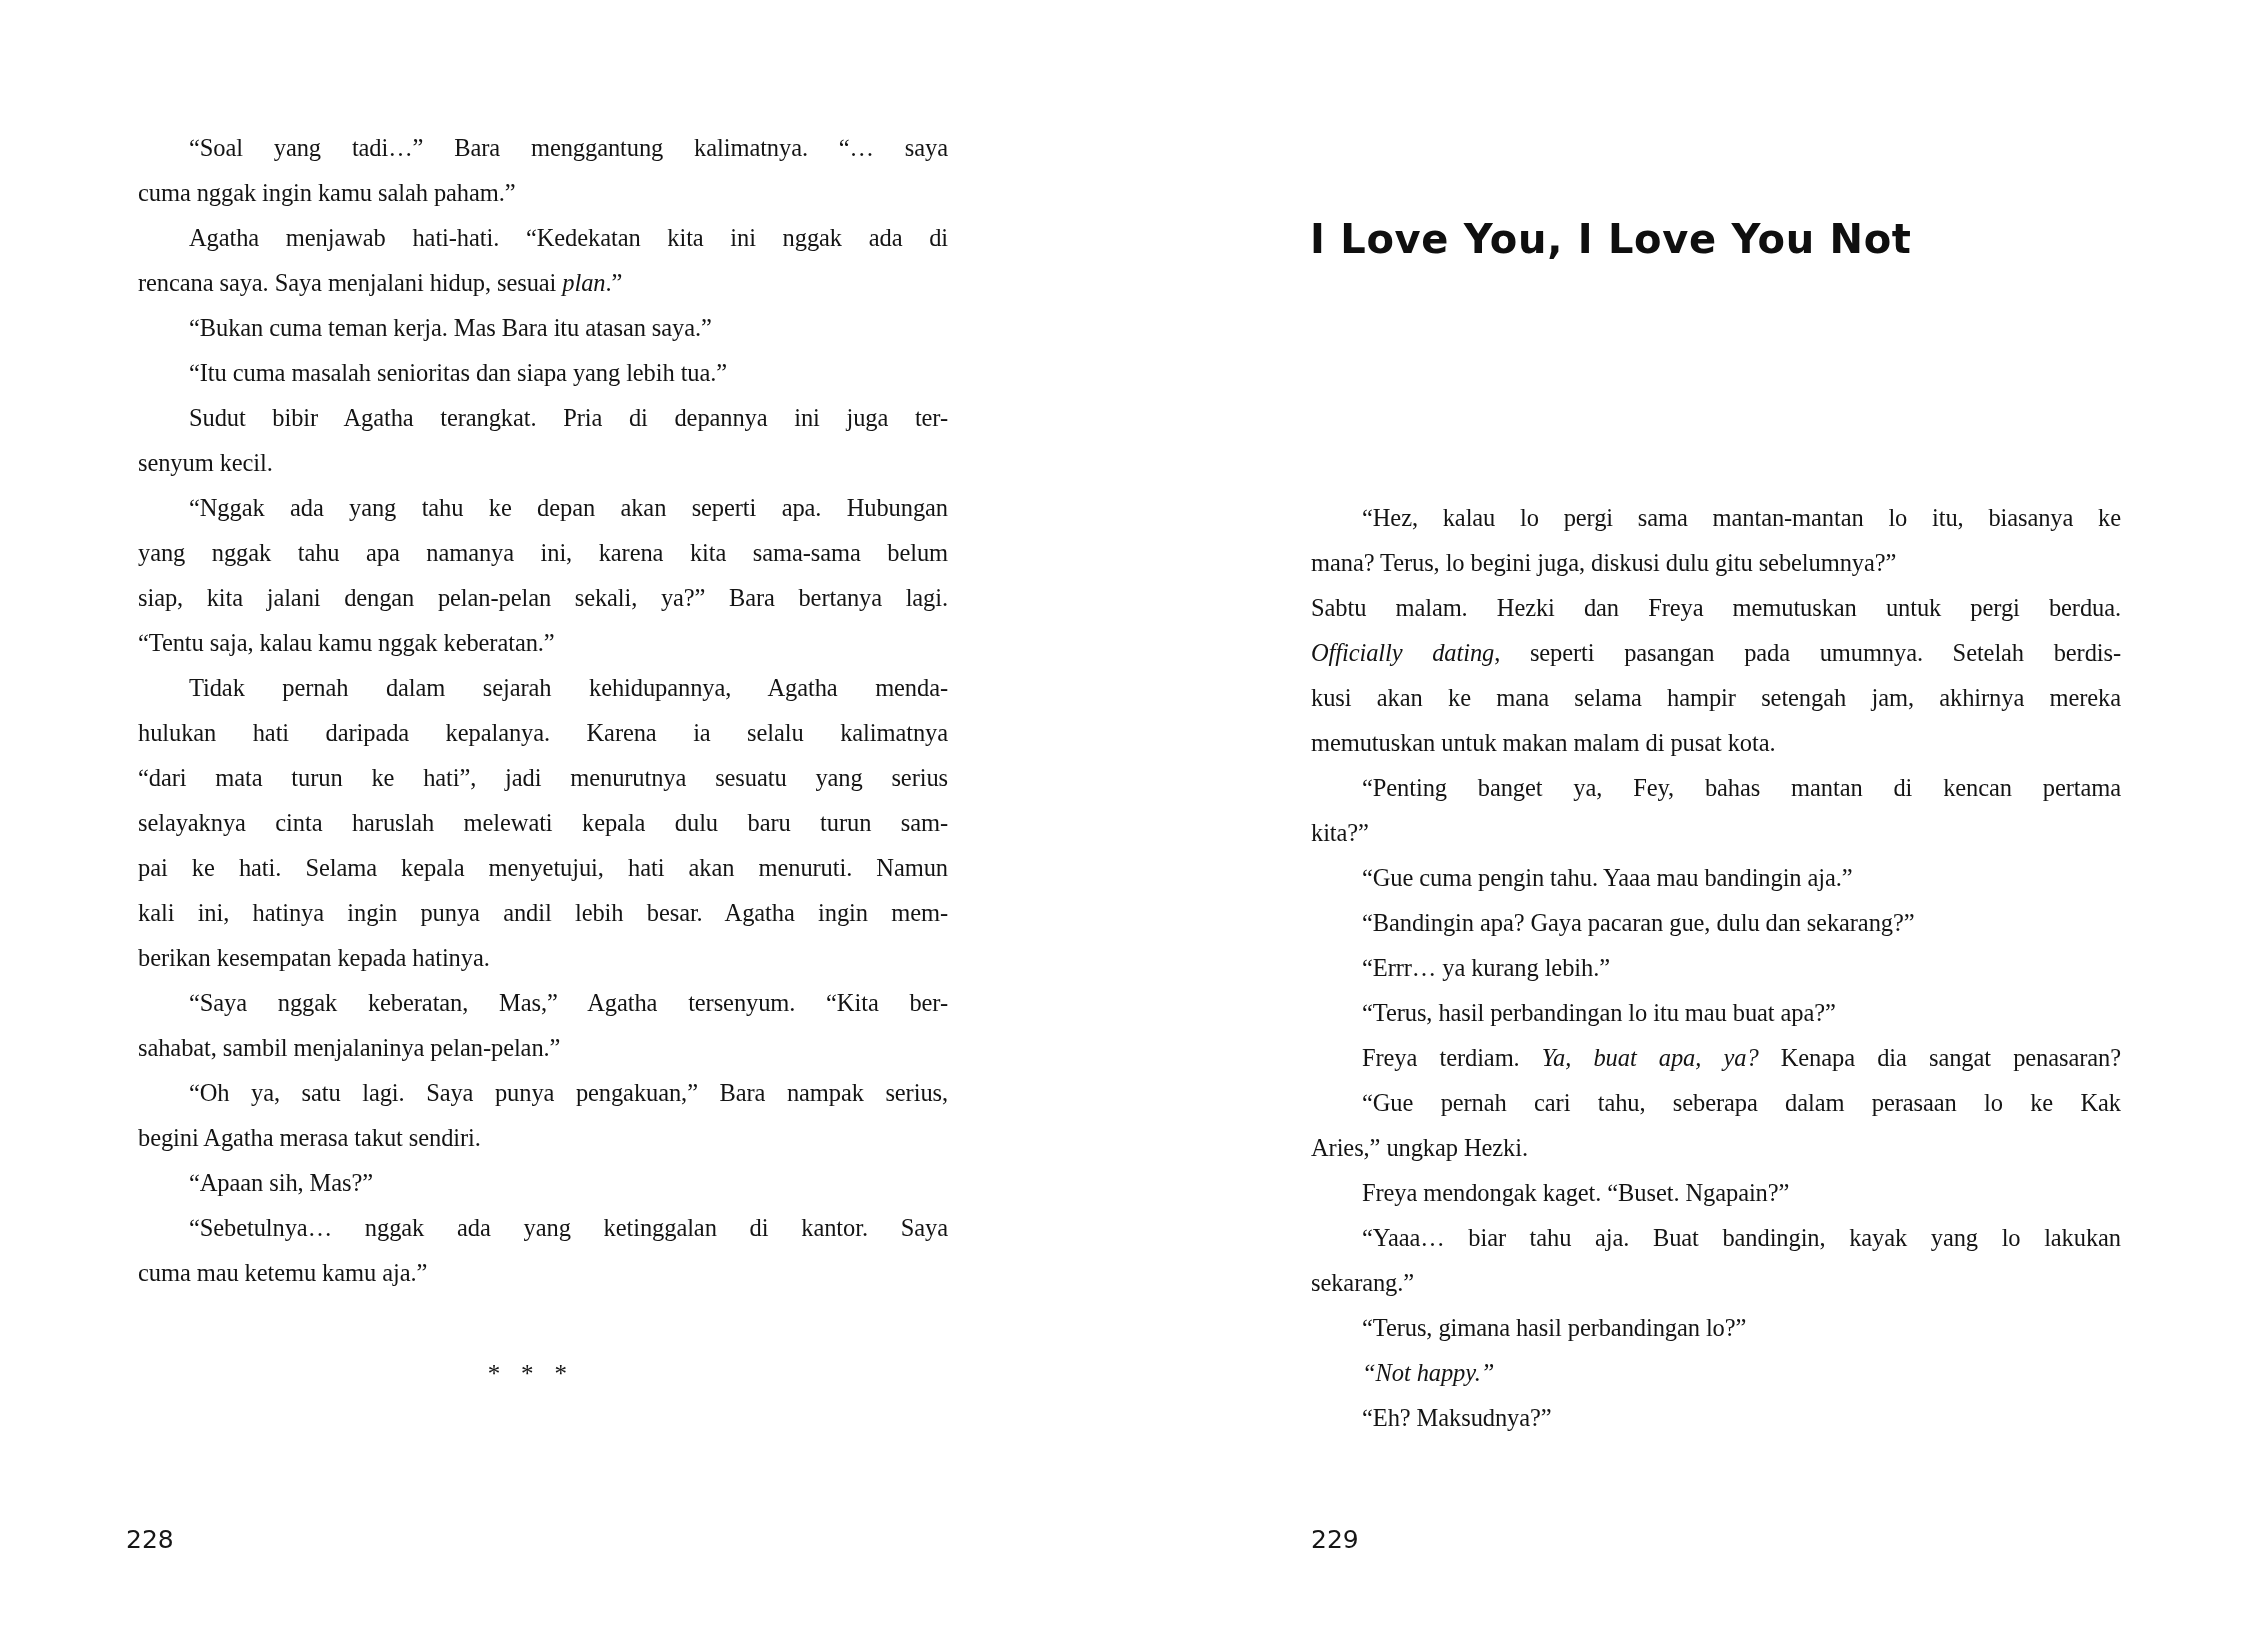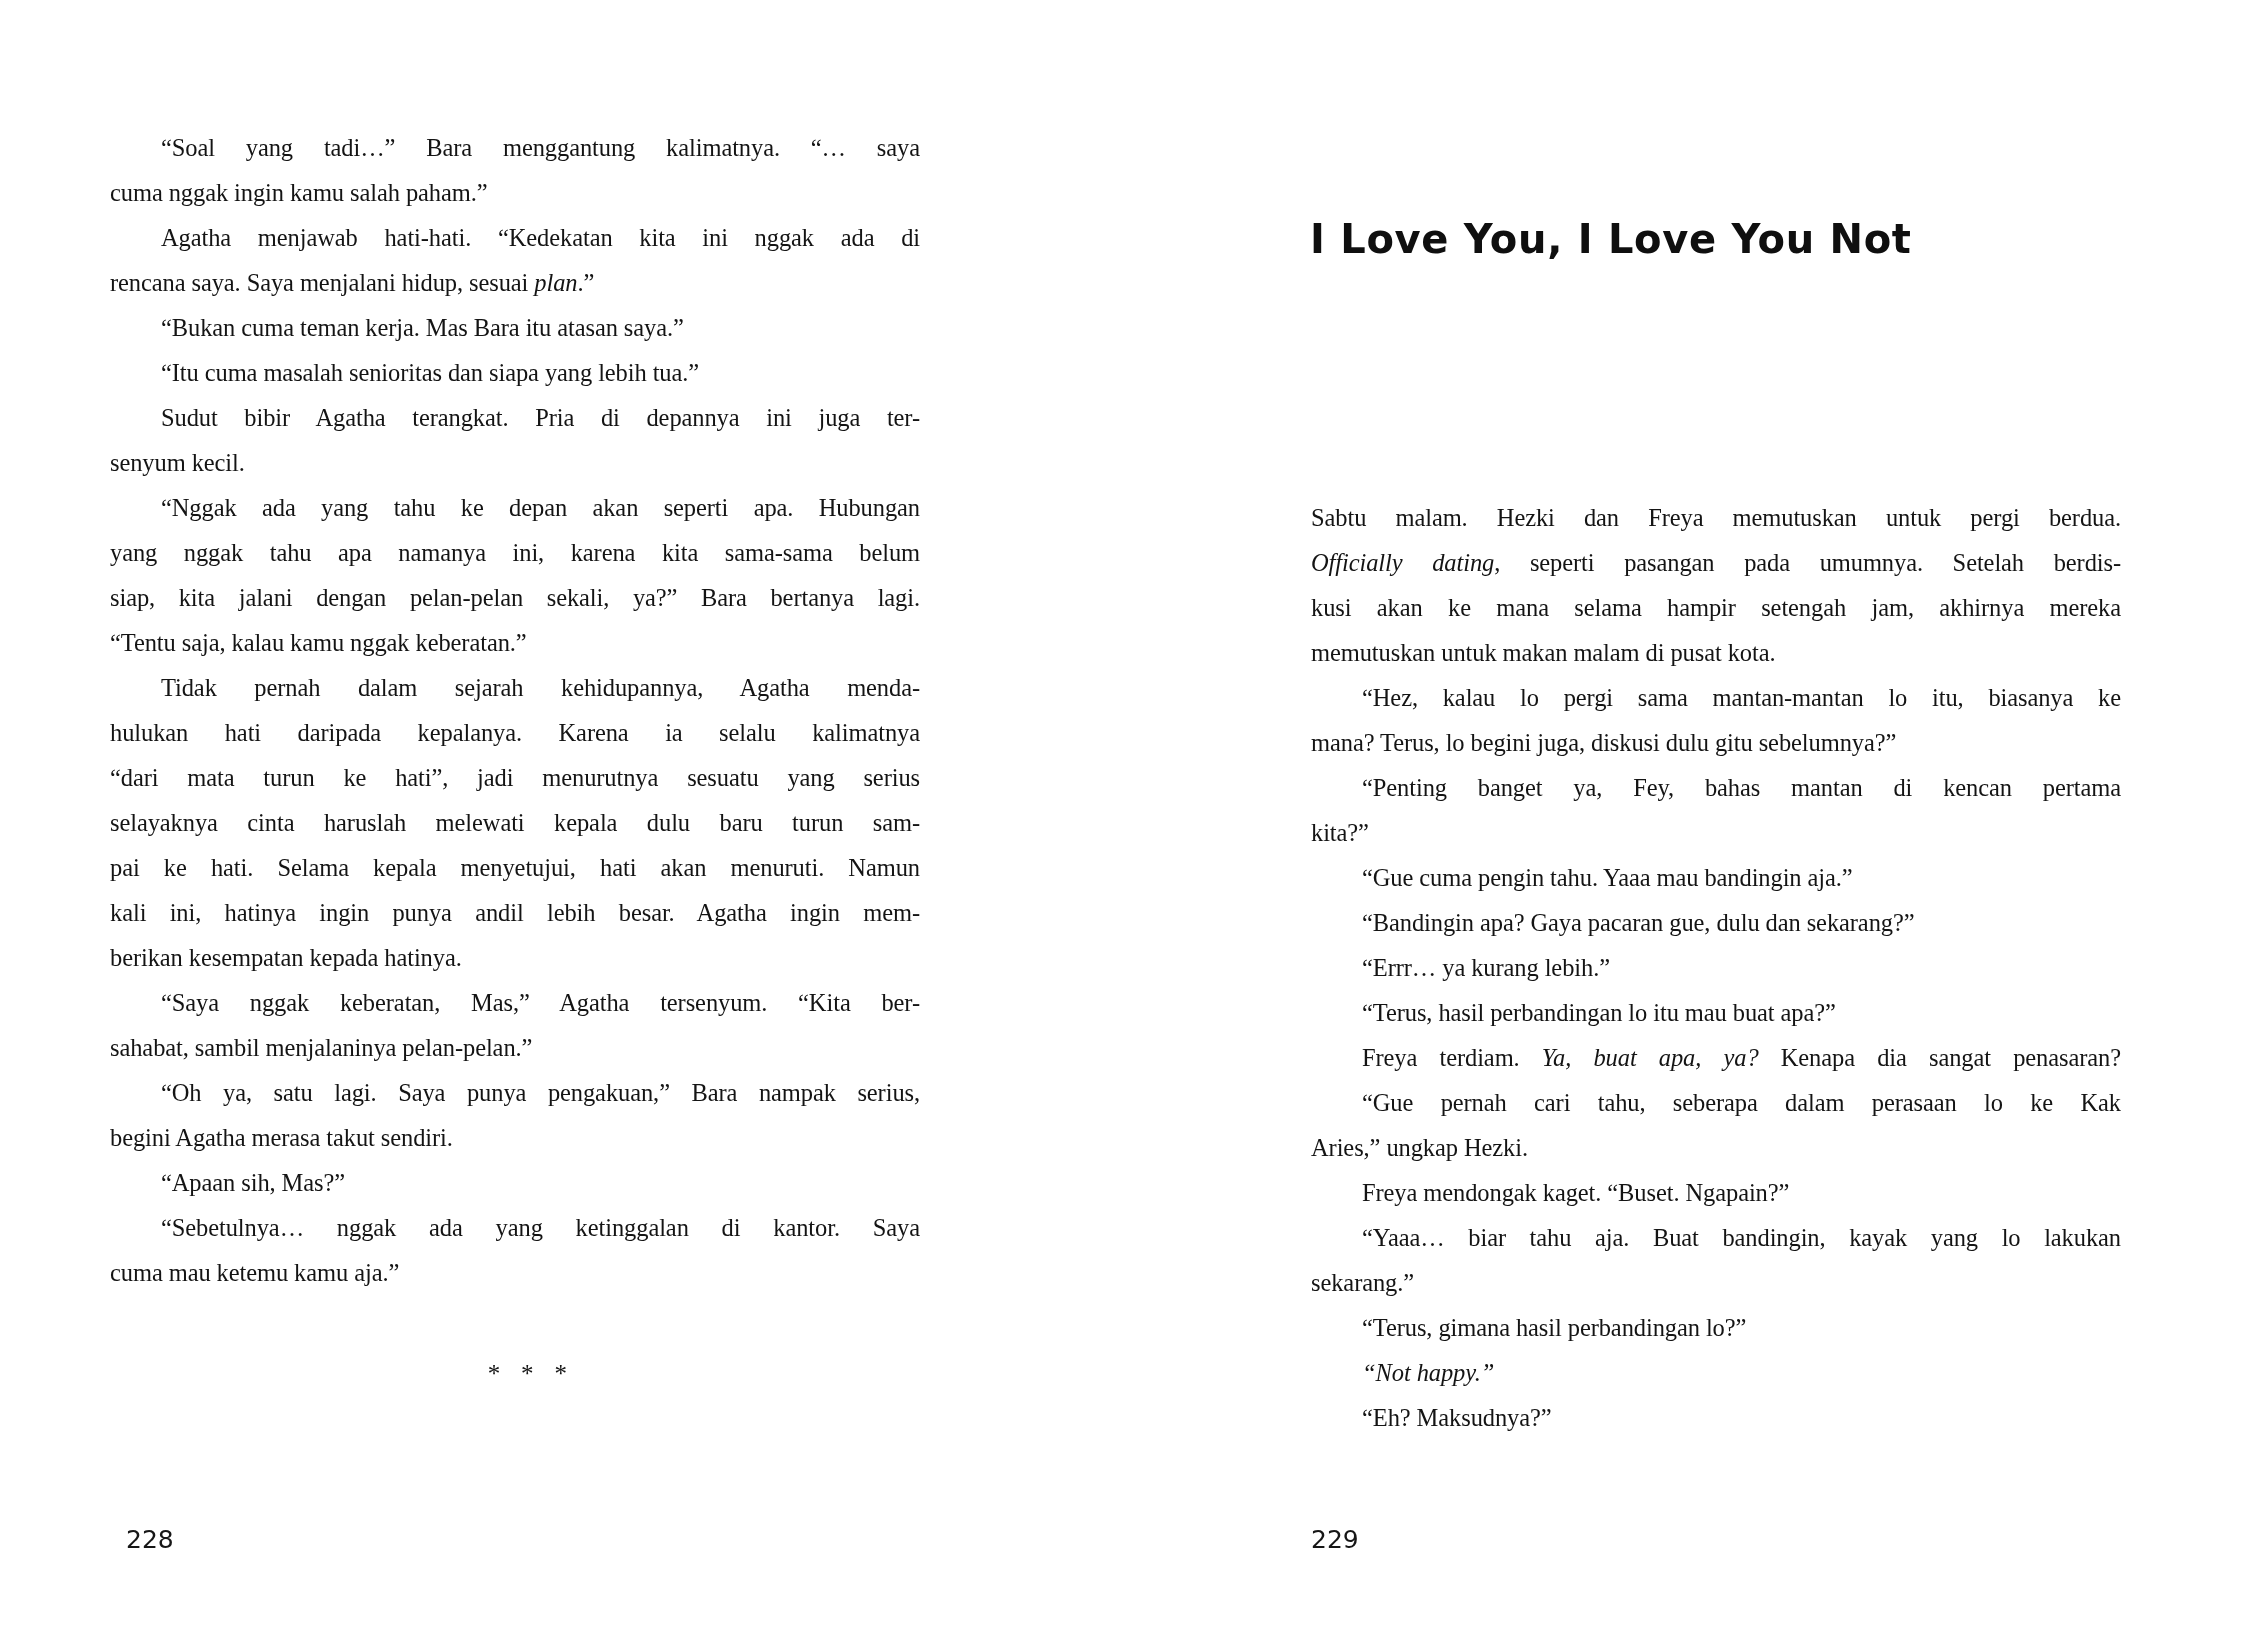"“Soal yang tadi…” Bara menggantung" #left-text { left: 110px -> 138px }
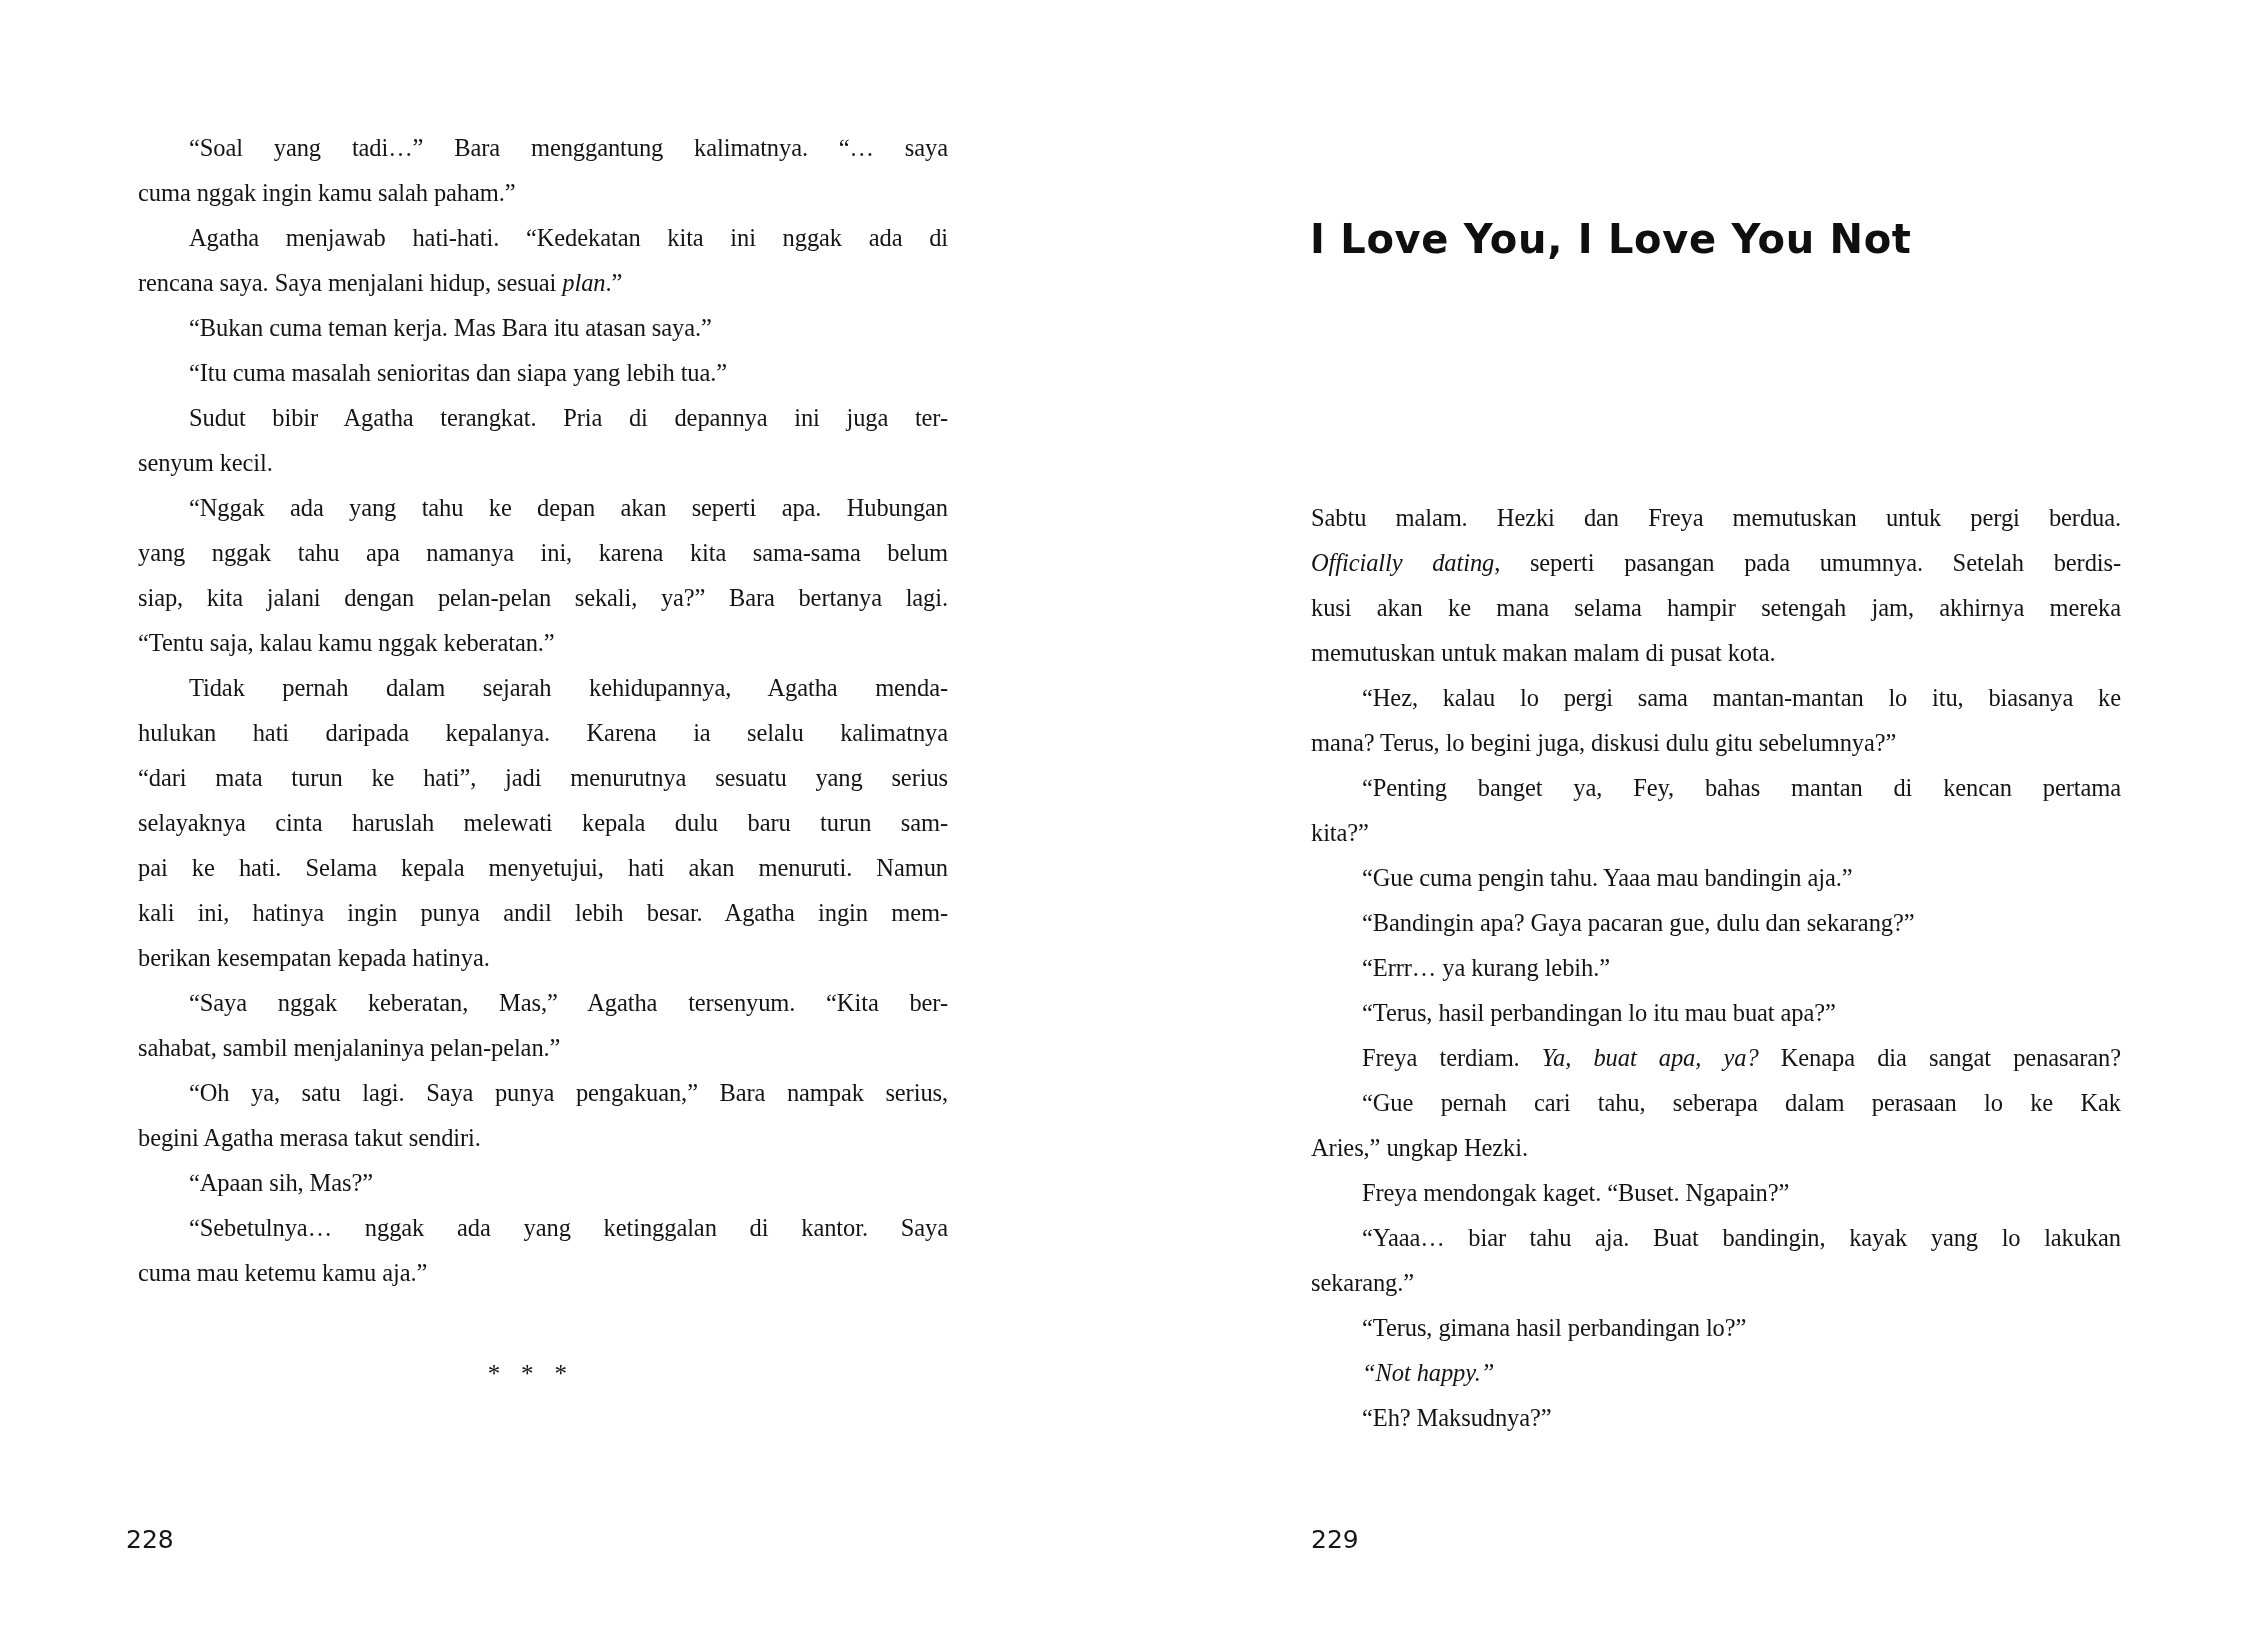"Sabtu malam. Hezki dan Freya" div.para { order: before "“Hez, kalau lo pergi sama" -> after "“Hez, kalau lo pergi sama" }
